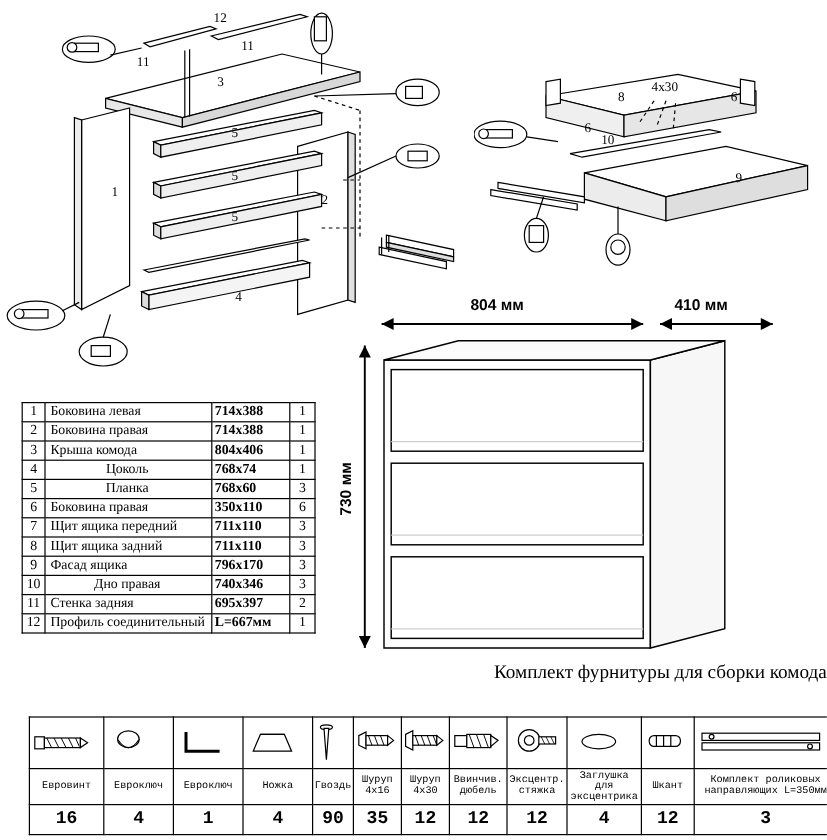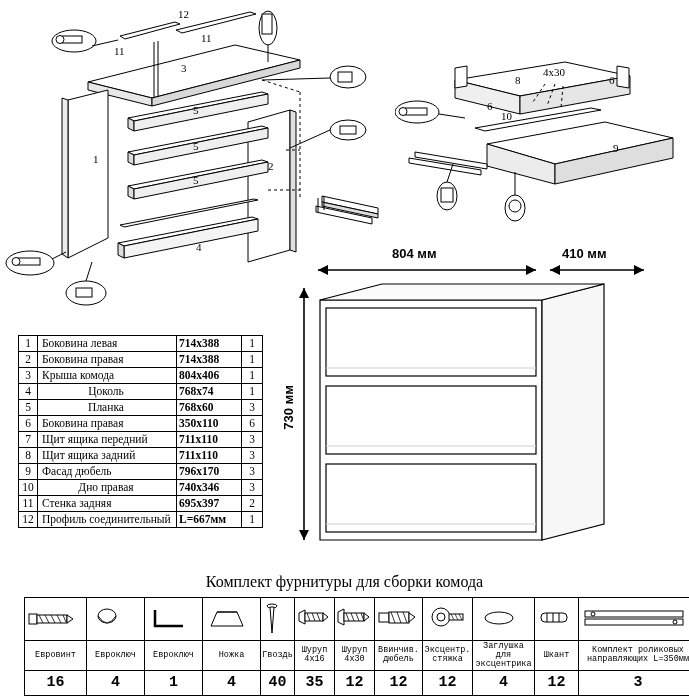"Фасад дюбель" td.name { text: дюбель -> ящика }
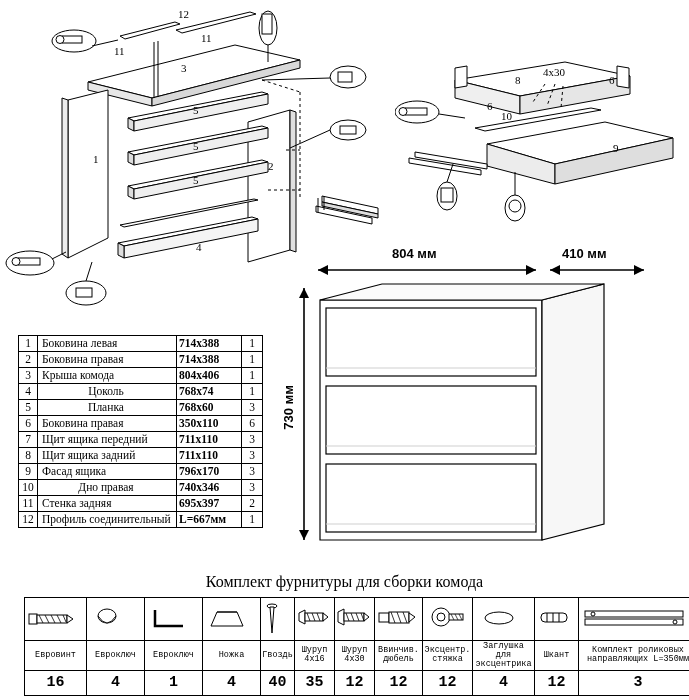"Комплект фурнитуры для сборки комода" .hw-title { text-align: center -> right; top: 573px -> 552px }
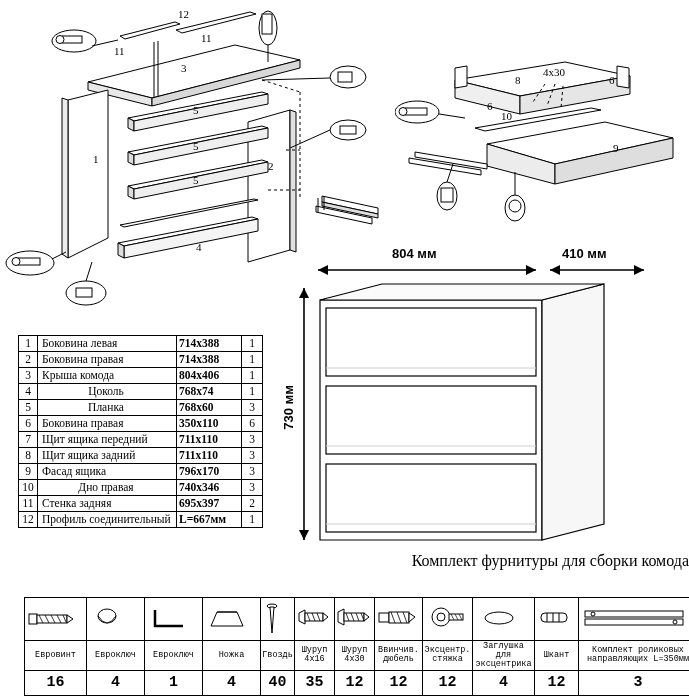"40" td { text: 40 -> 90 }
